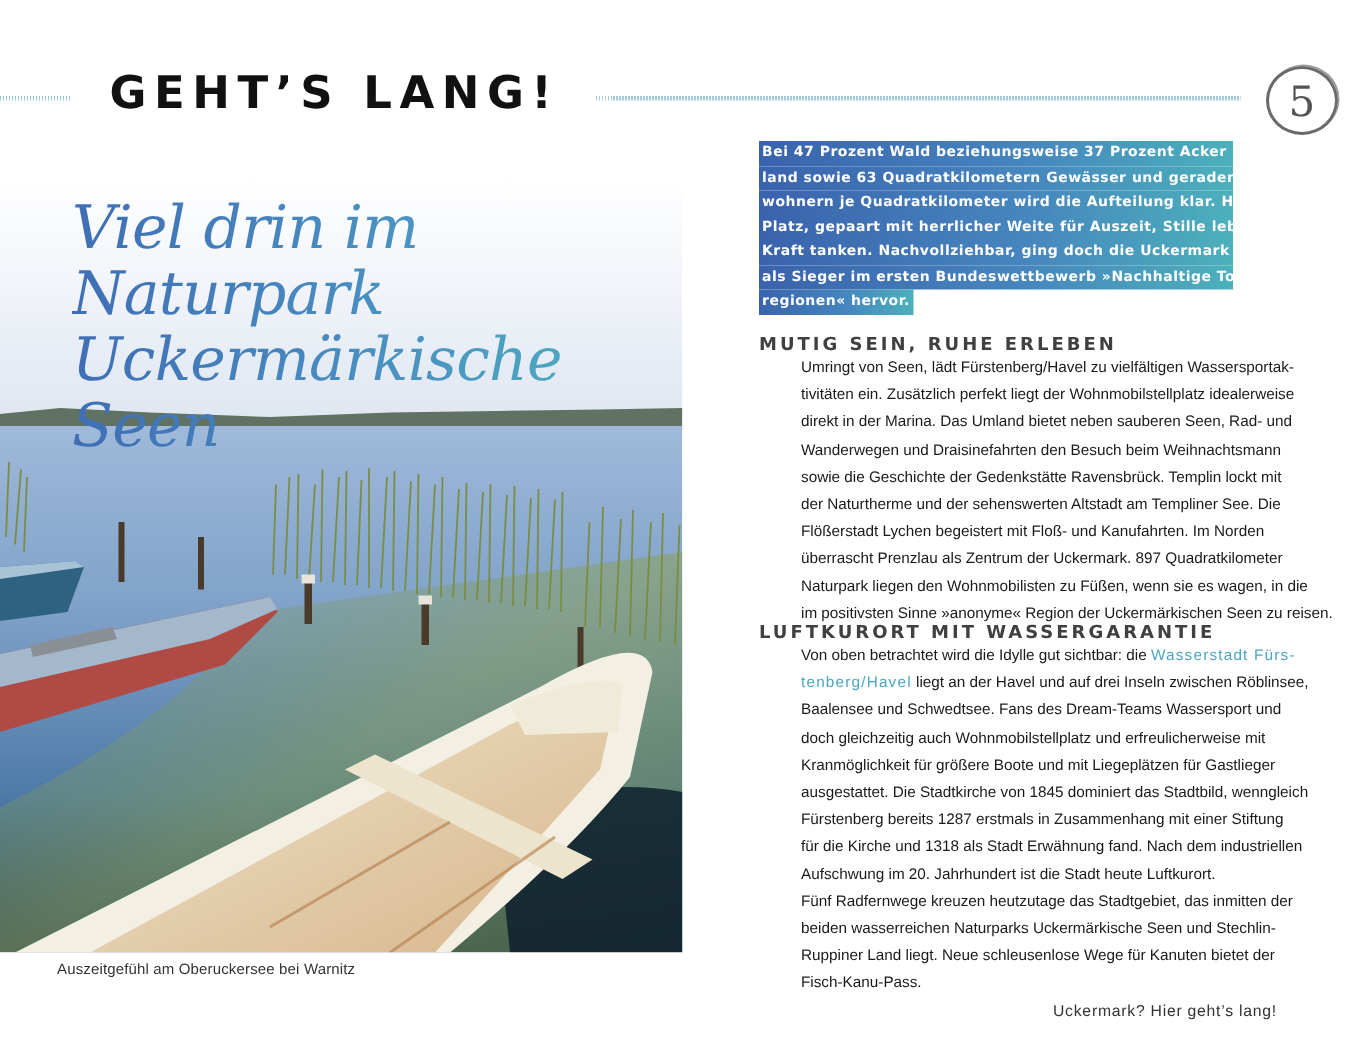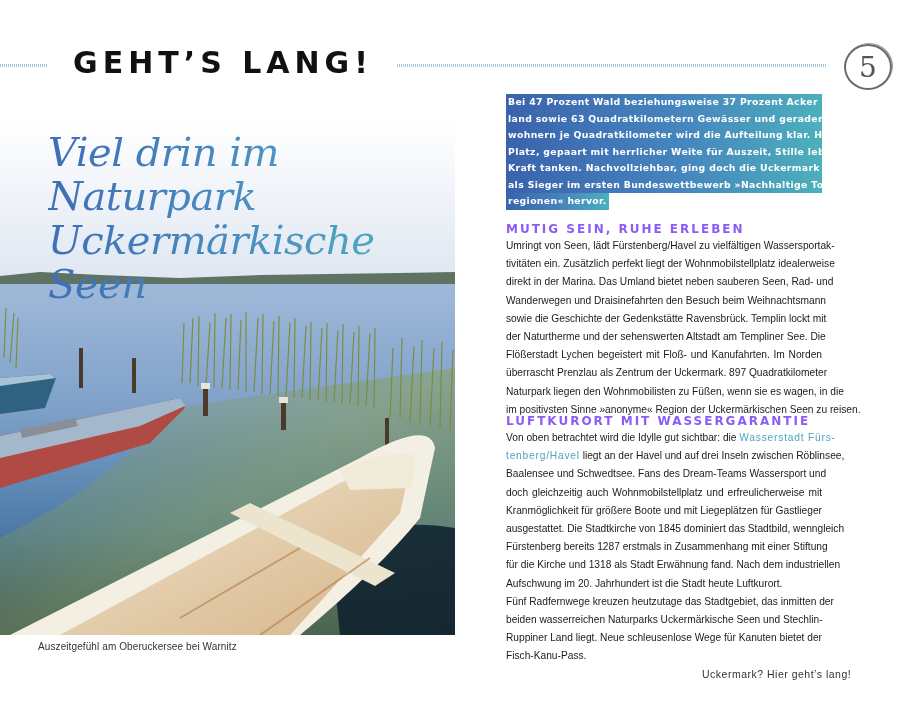"MUTIG SEIN, RUHE ERLEBEN" .section-head { color: #8b5cf6 -> #404040 }
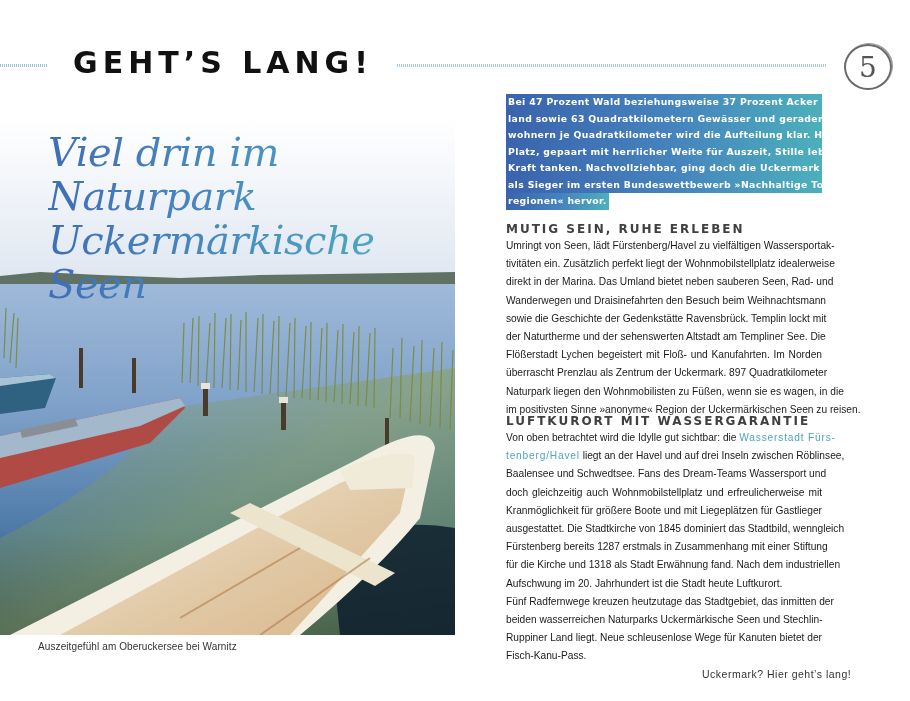"Umringt von Seen, lädt Fürstenberg/Havel" .body-text .ln { margin-left: none -> 28px }
